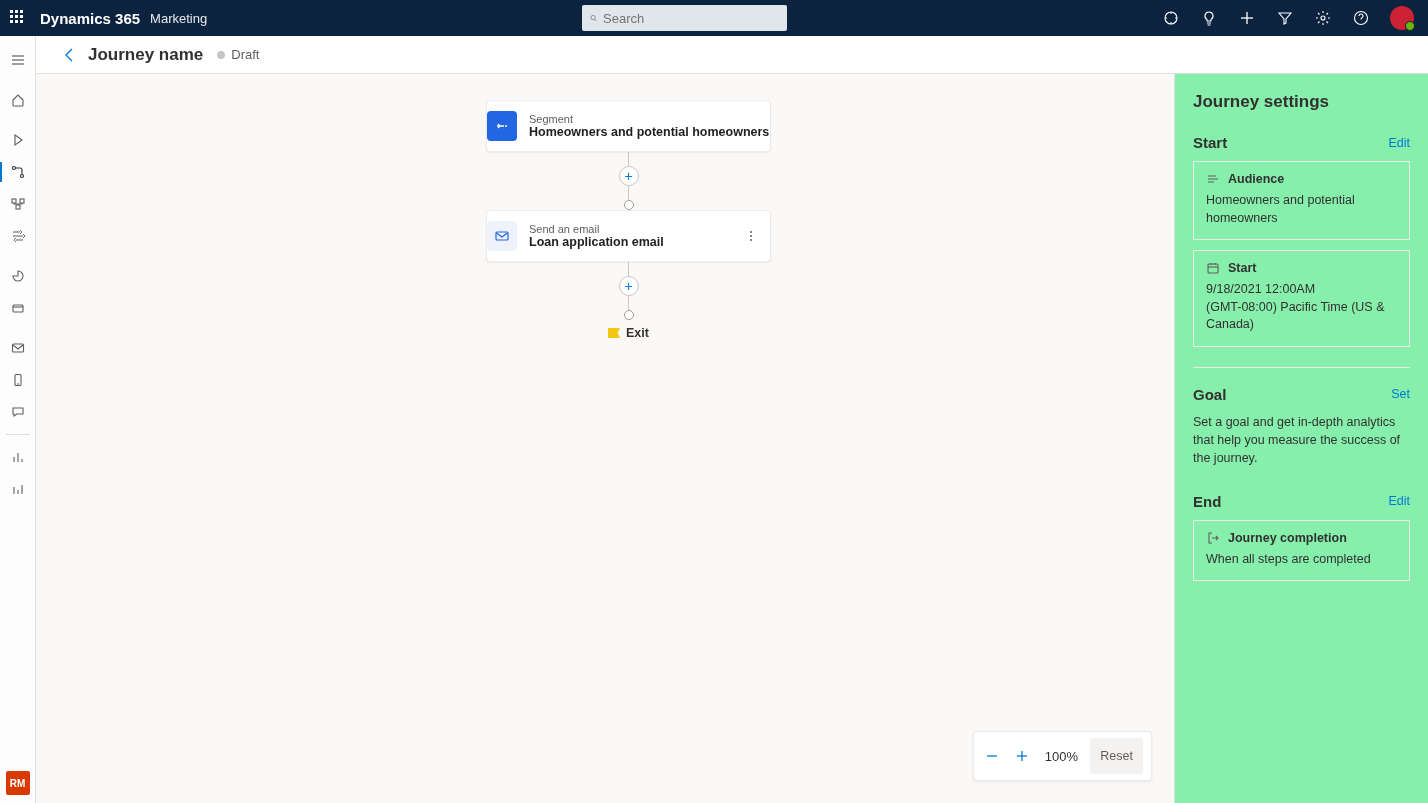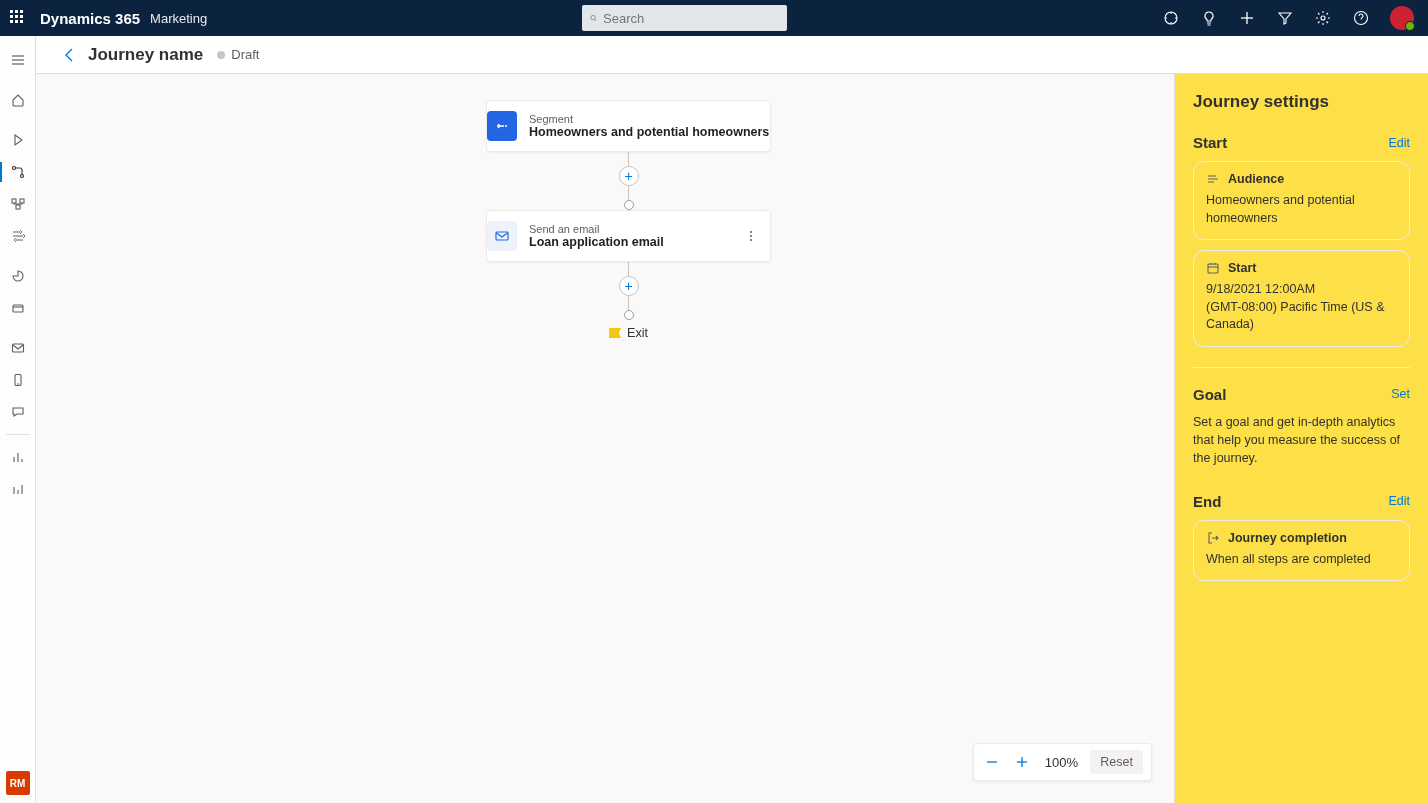"Journey settings" .rpanel { background: #fde047 -> #86efac }
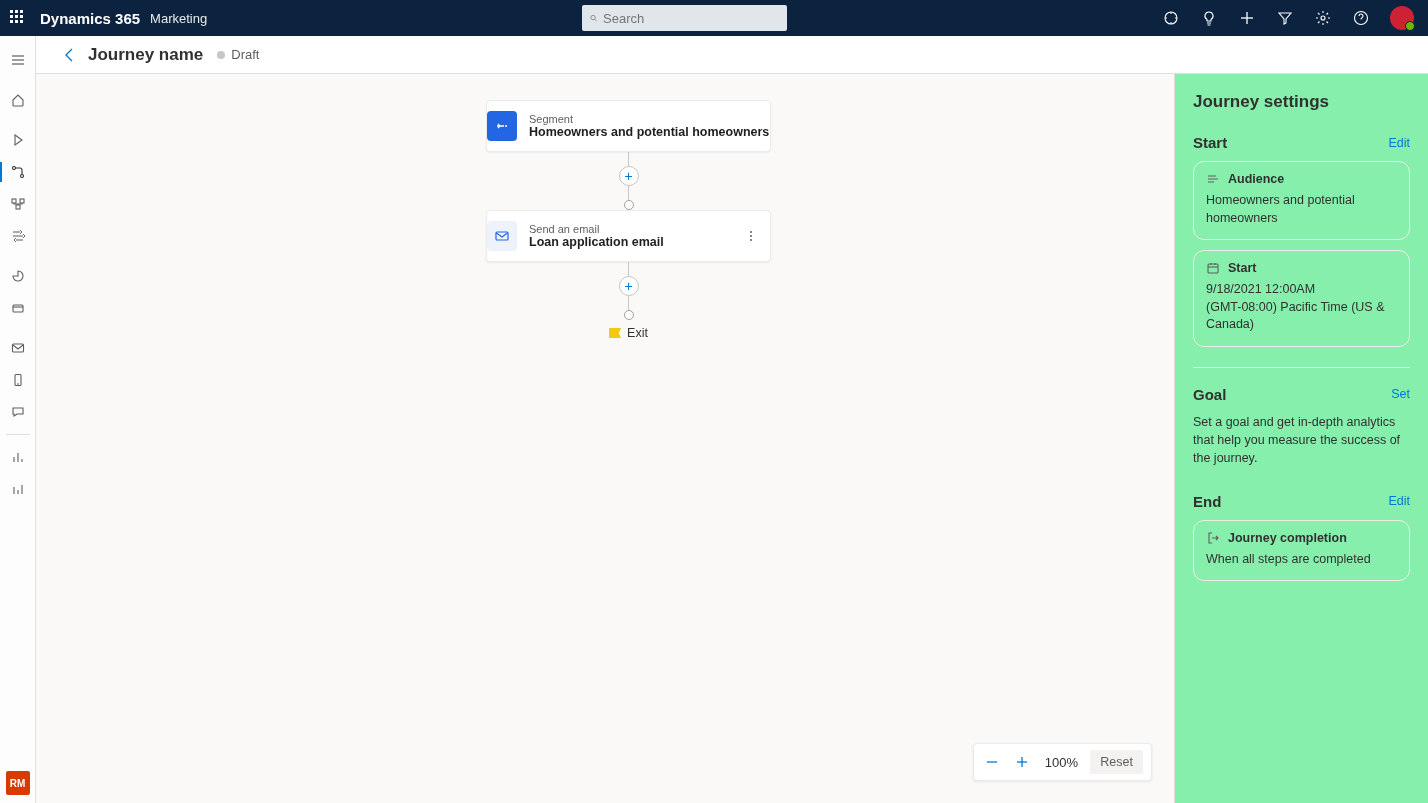"Audience" .rcard { border-radius: 11px -> 0 }
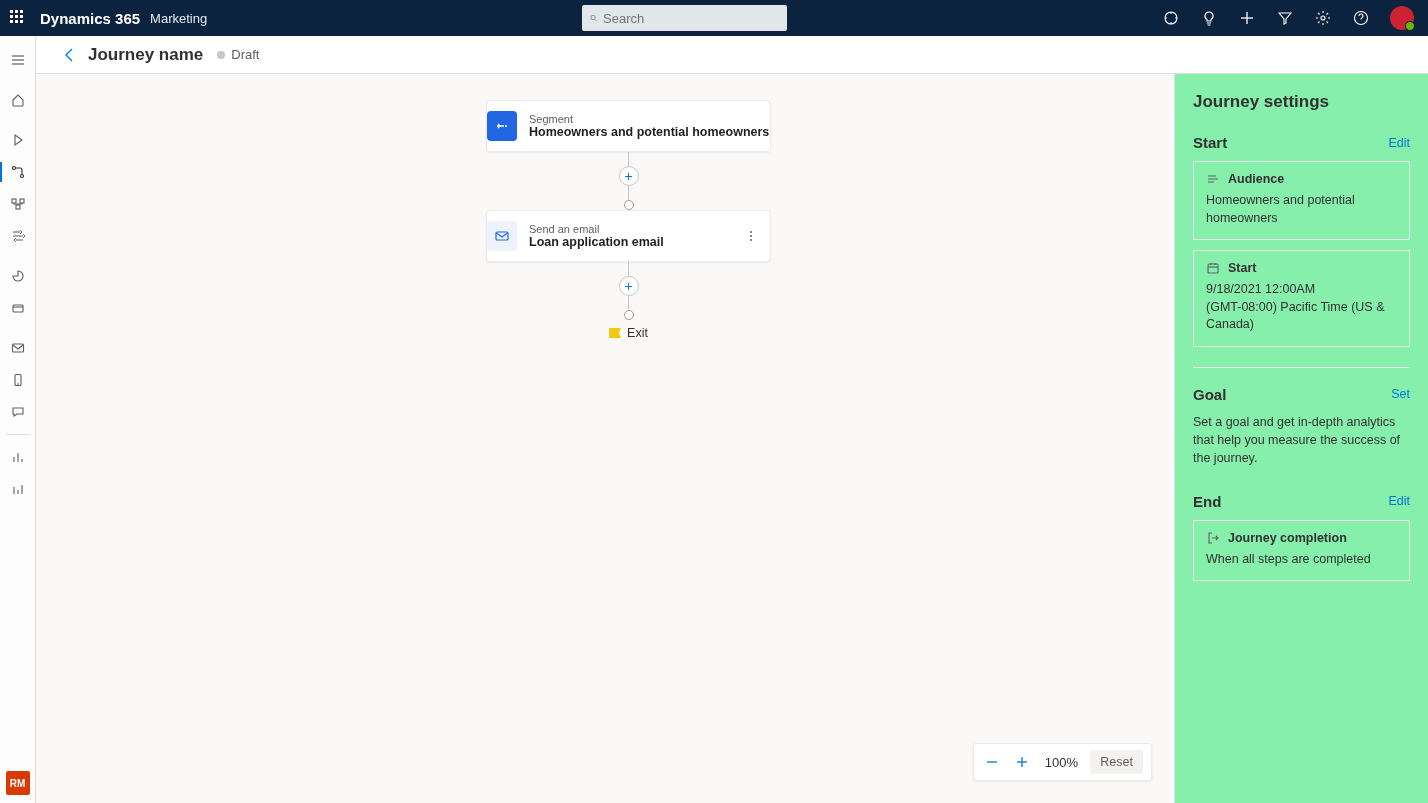"Exit" .exitlabel { font-weight: 400 -> 700 }
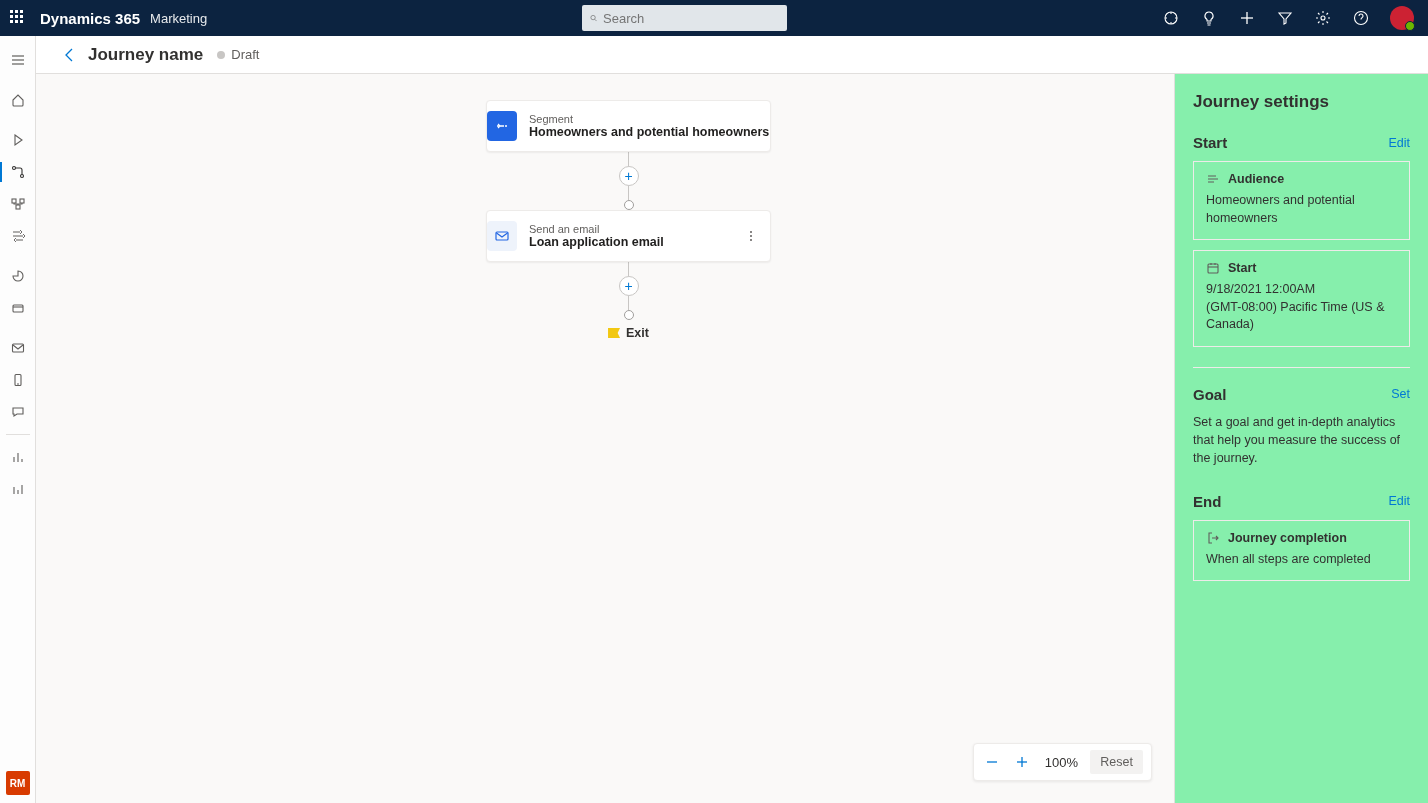"Reset" .zoomctl .reset { padding: 5px 10px -> 11px 10px }
